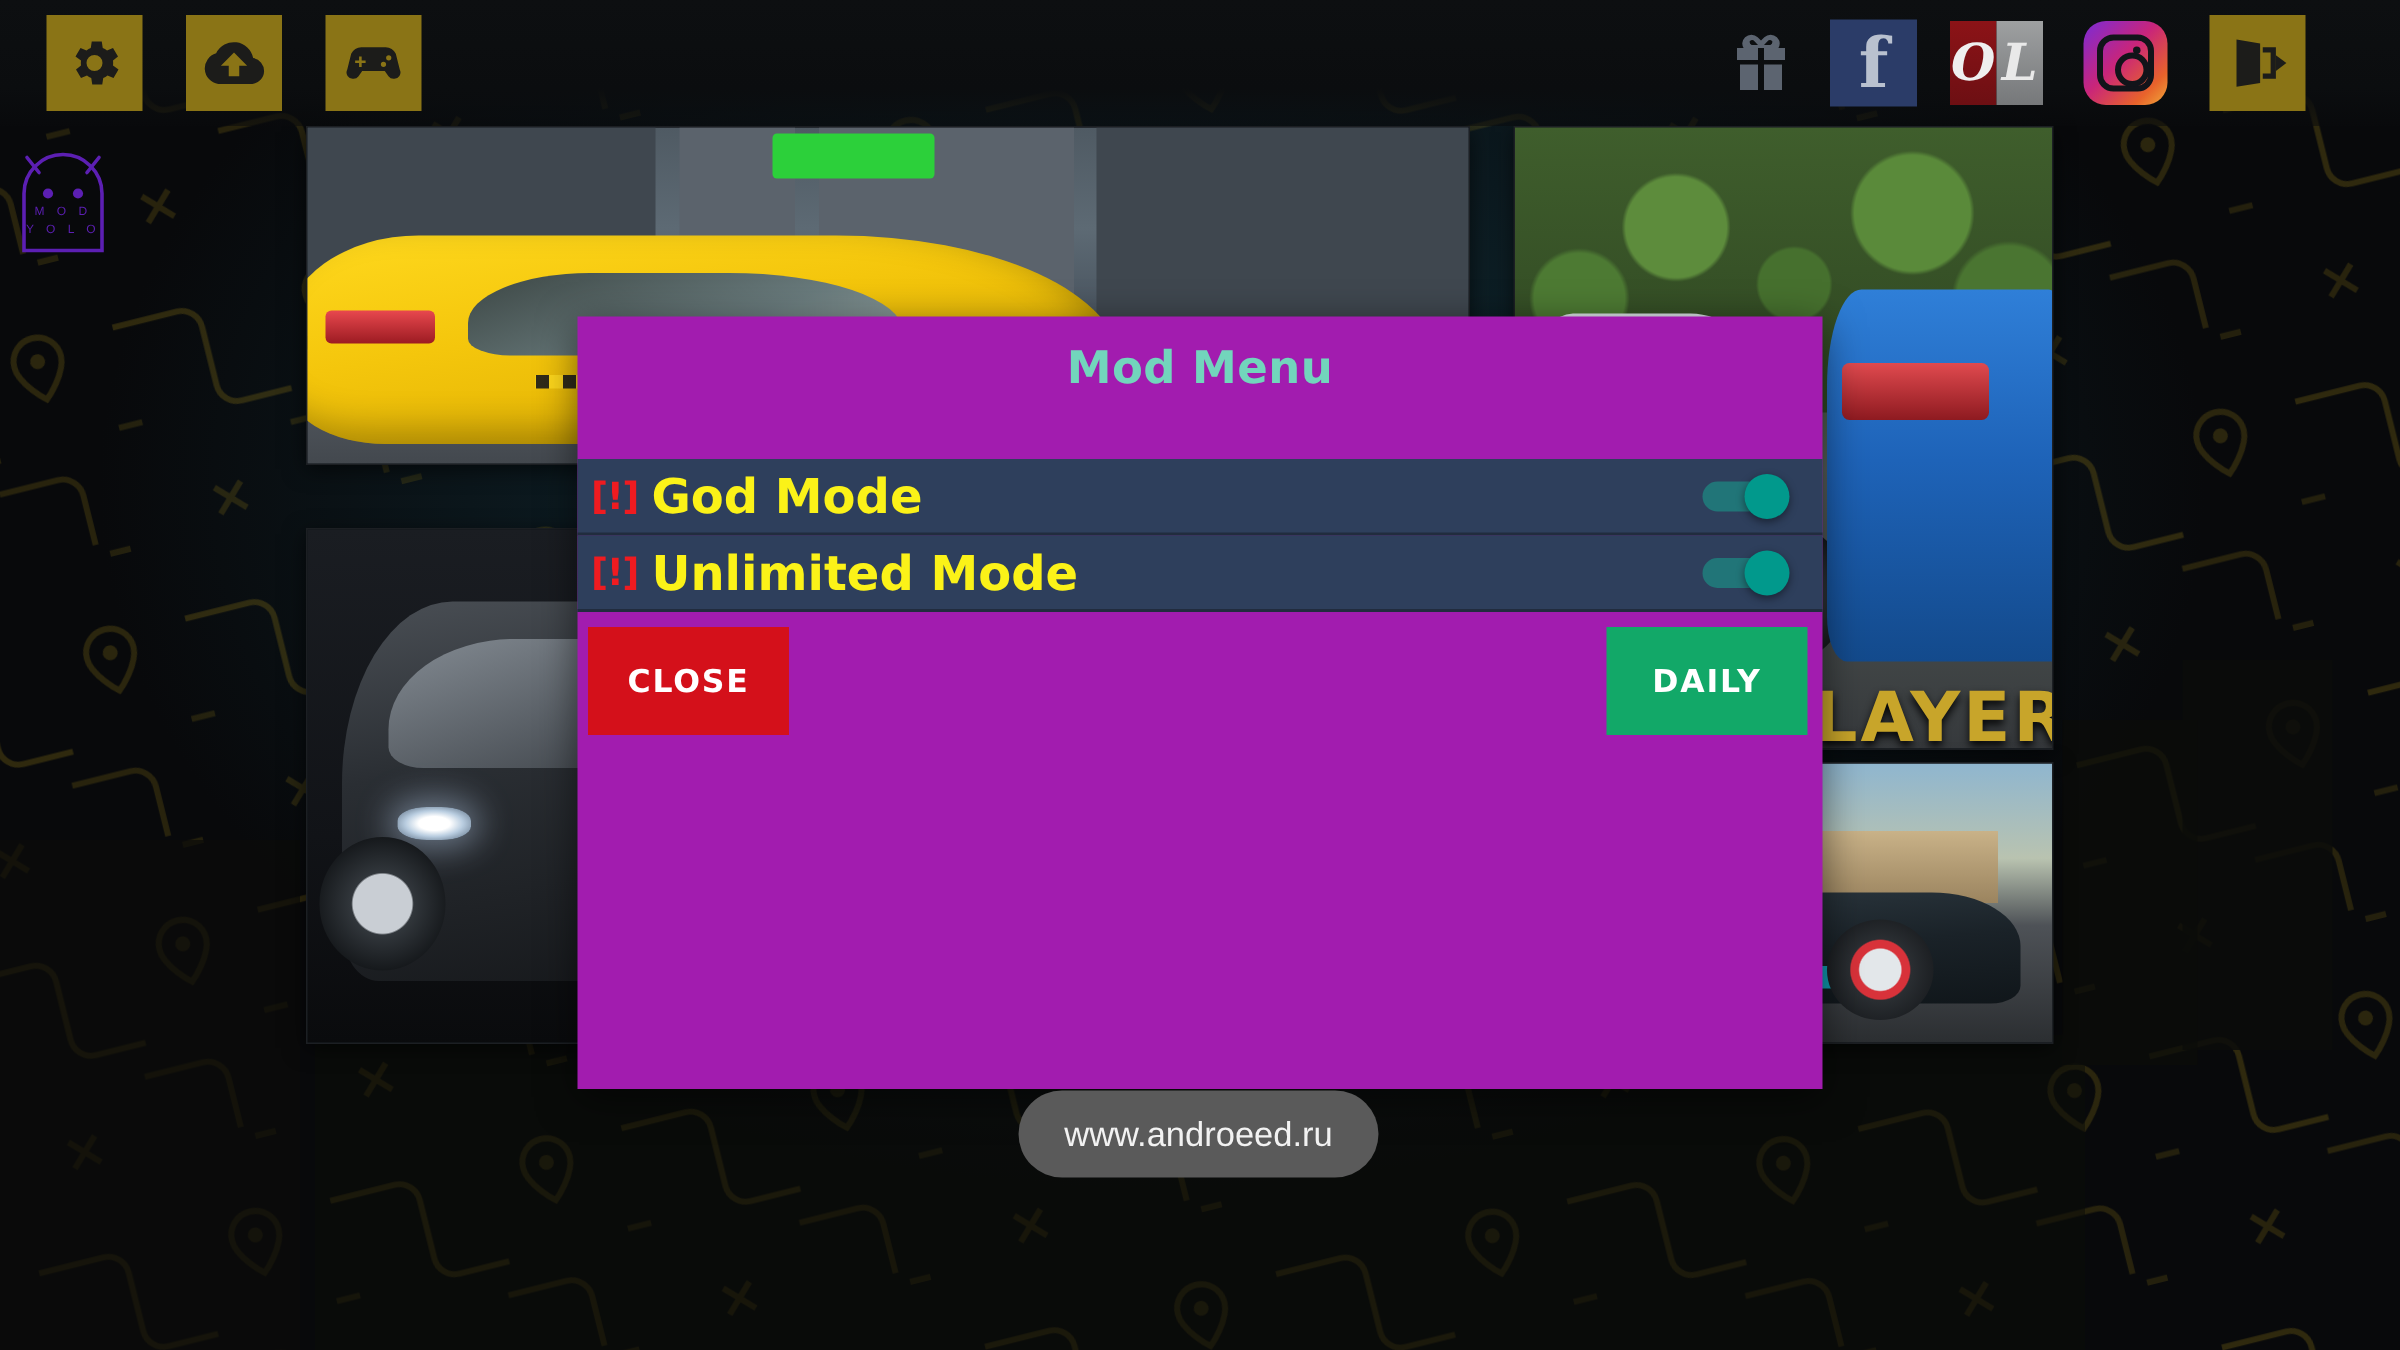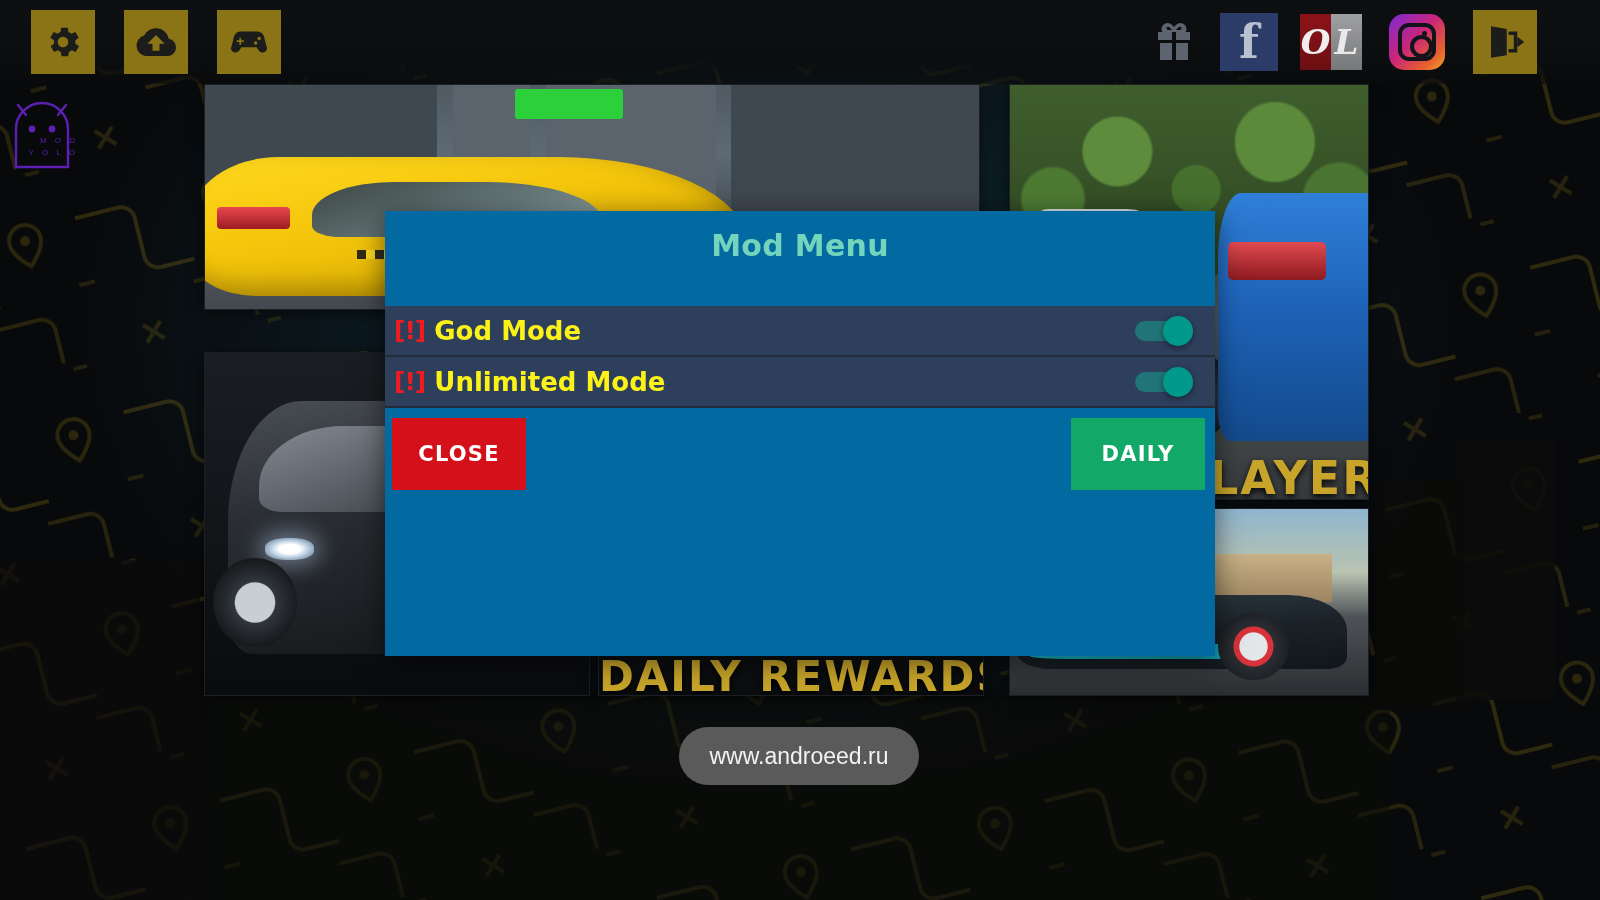"M O D" .logo-text { text-align: right -> center }
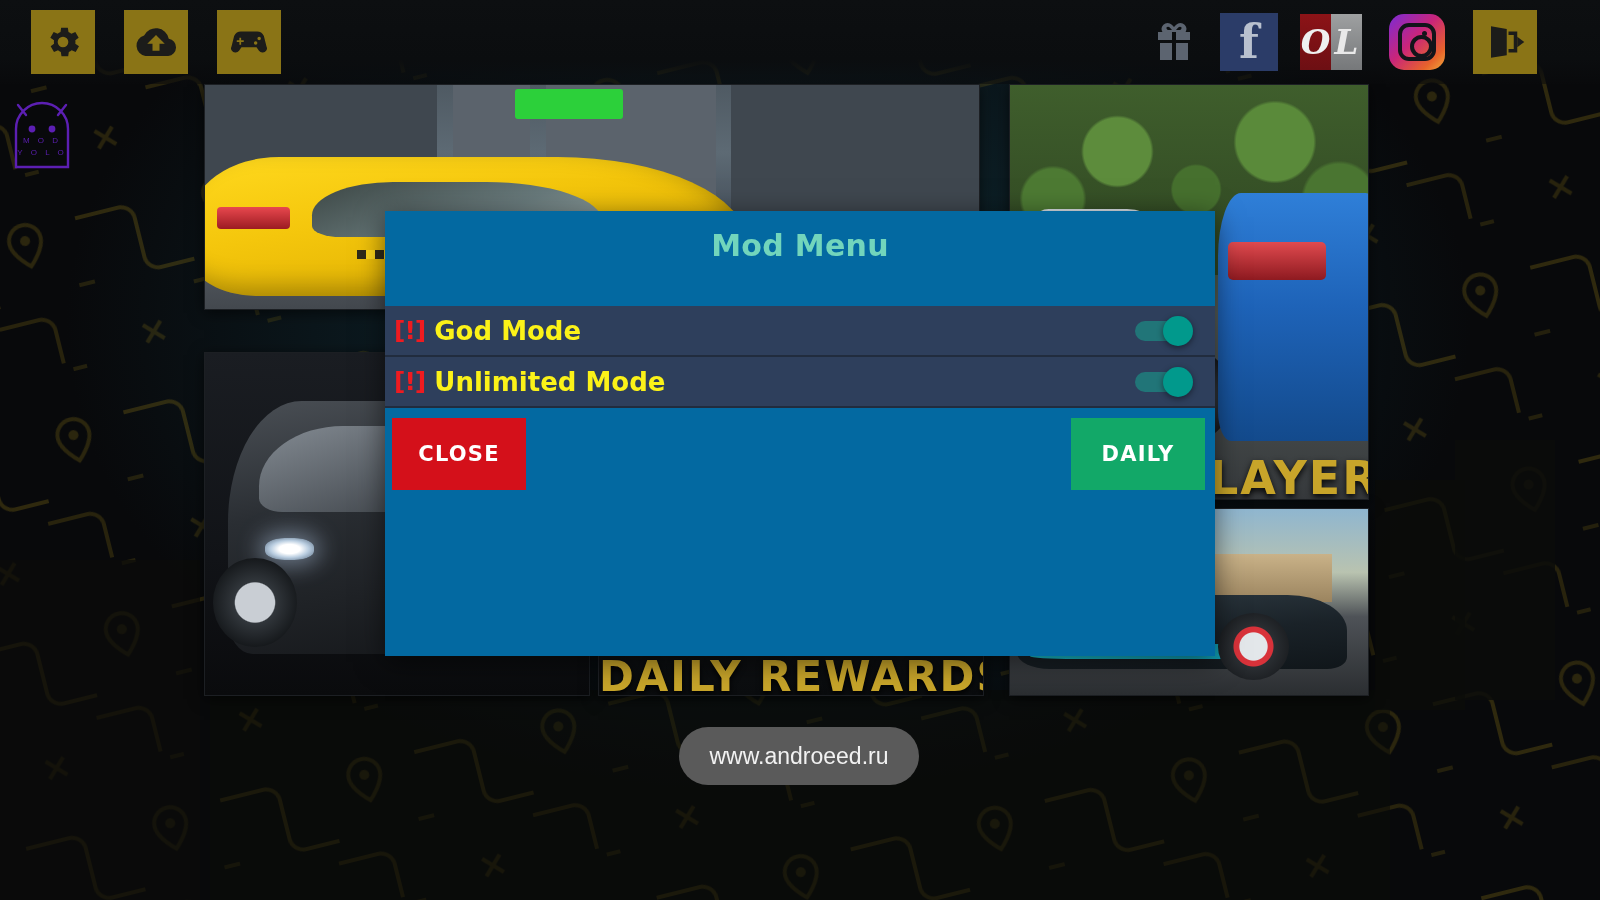"Mod Menu" .dialog { background: #0369a1 -> #a21caf; height: 445px -> 515px }
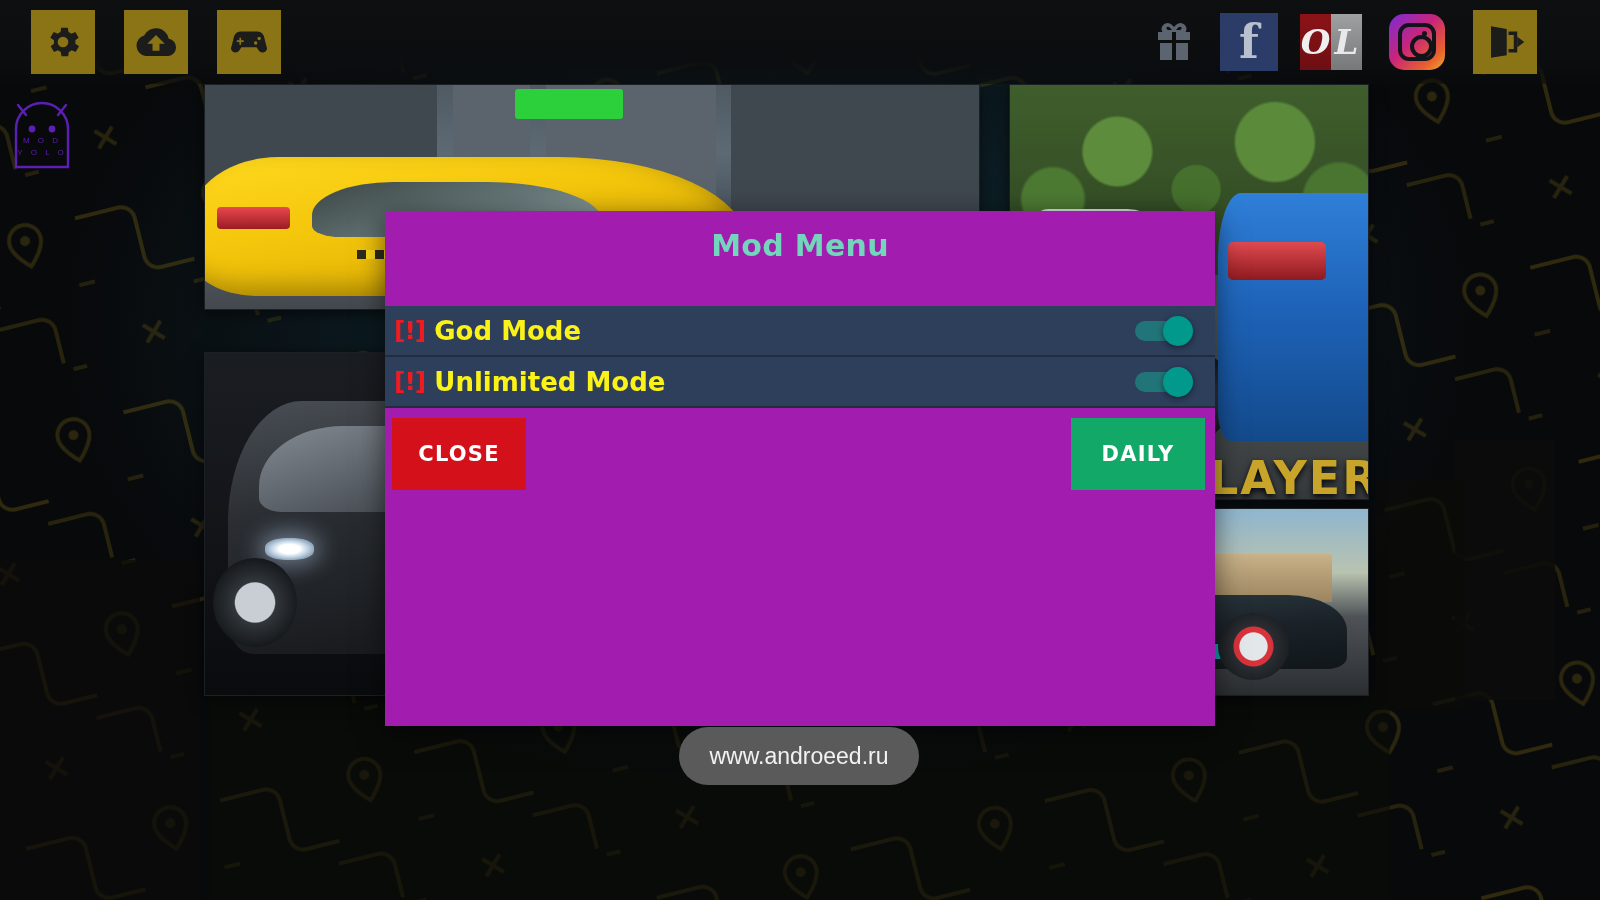"God Mode" .row-label { font-size: 26px -> 32px }
